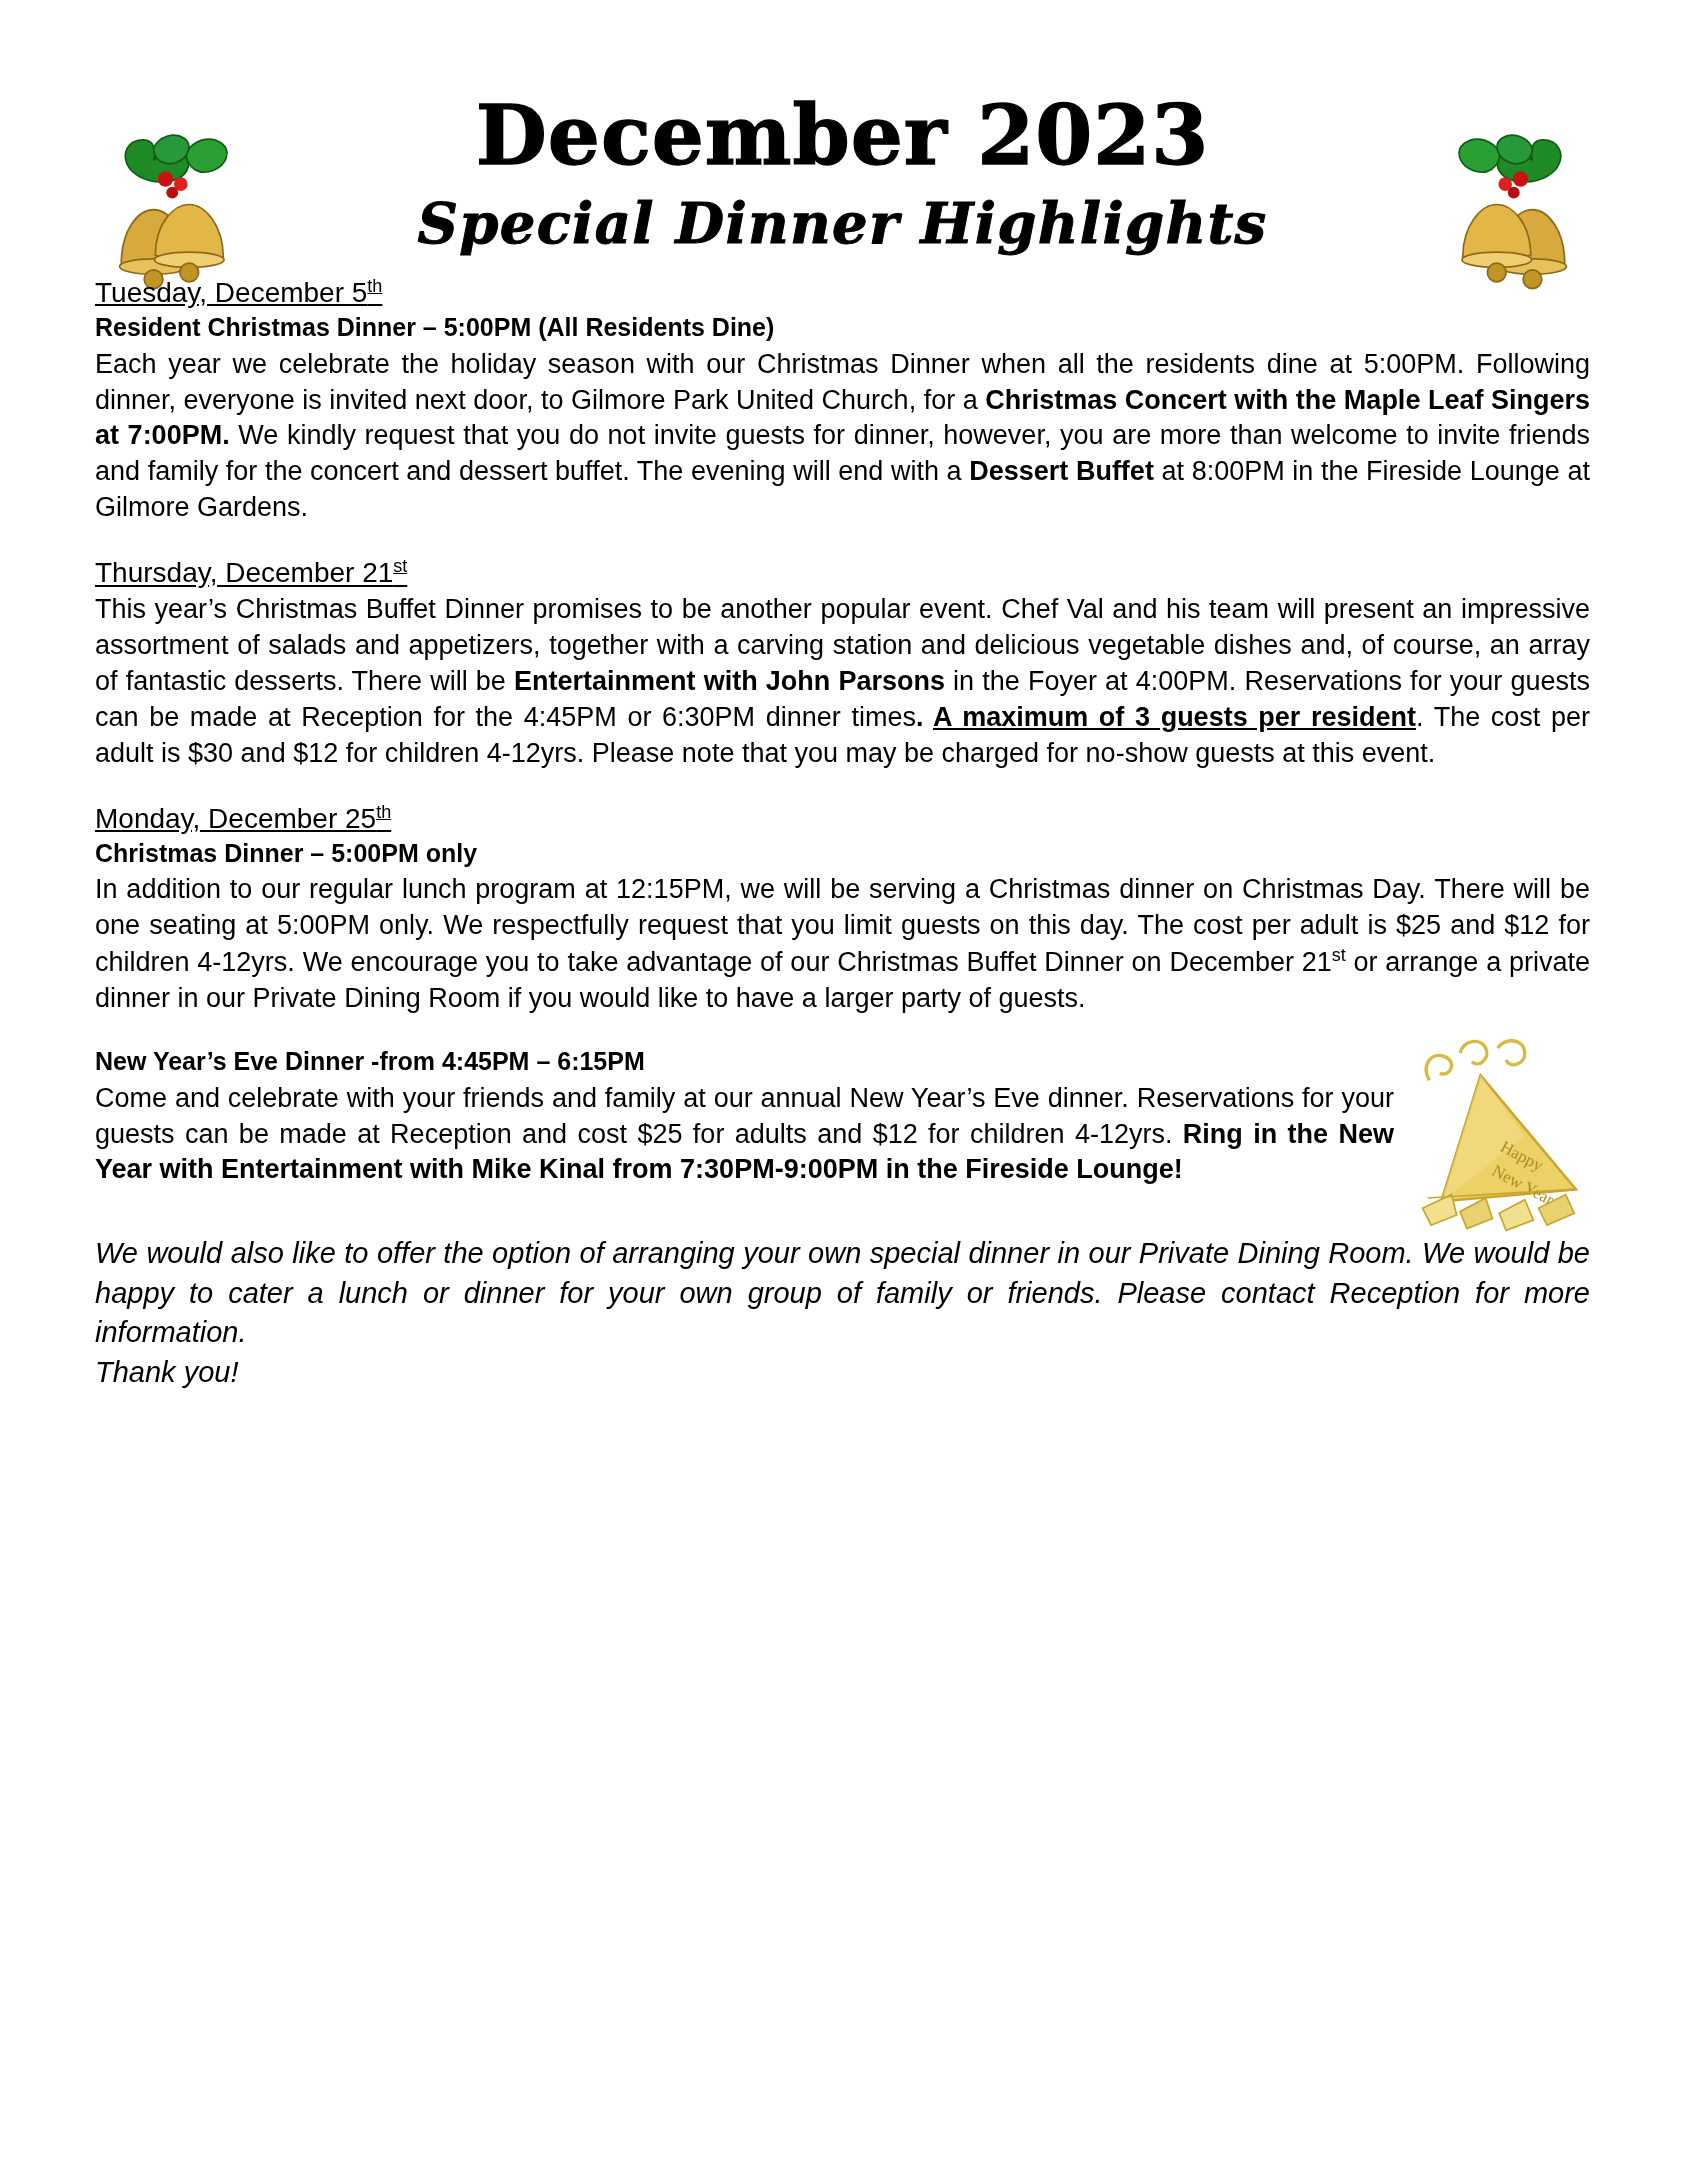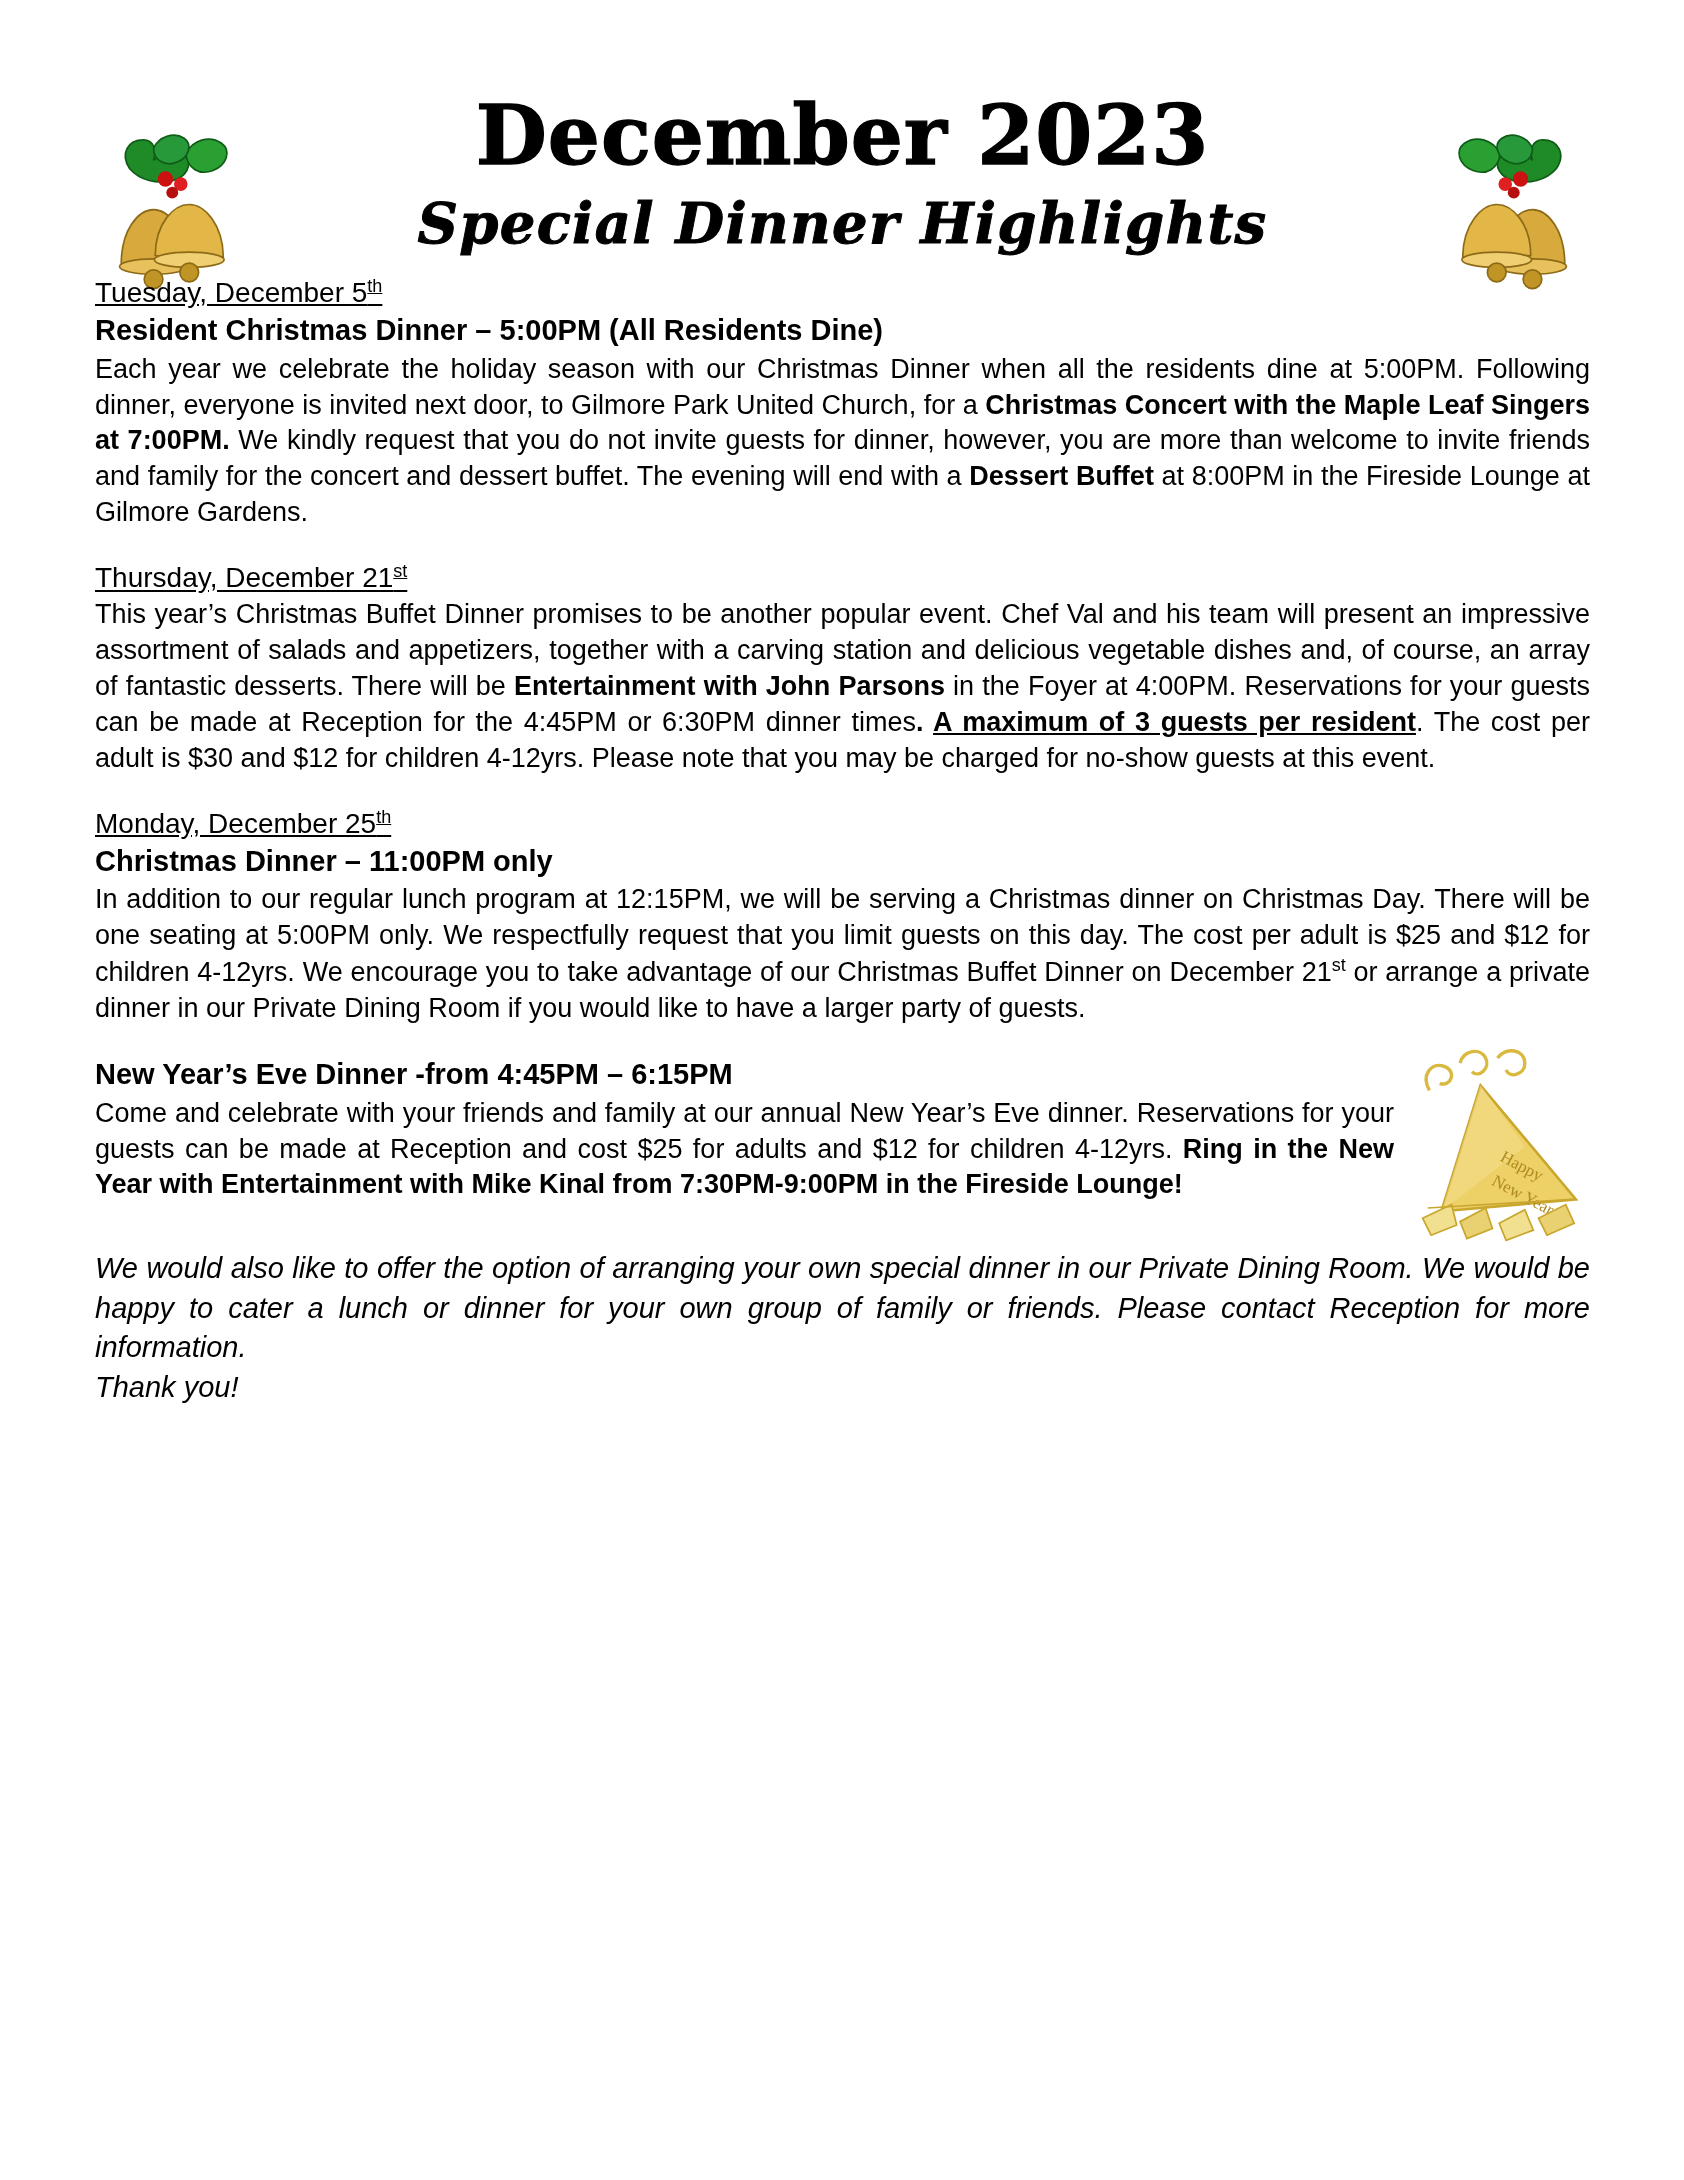"Resident Christmas Dinner – 5:00PM" .event-heading { font-size: 29px -> 25px }
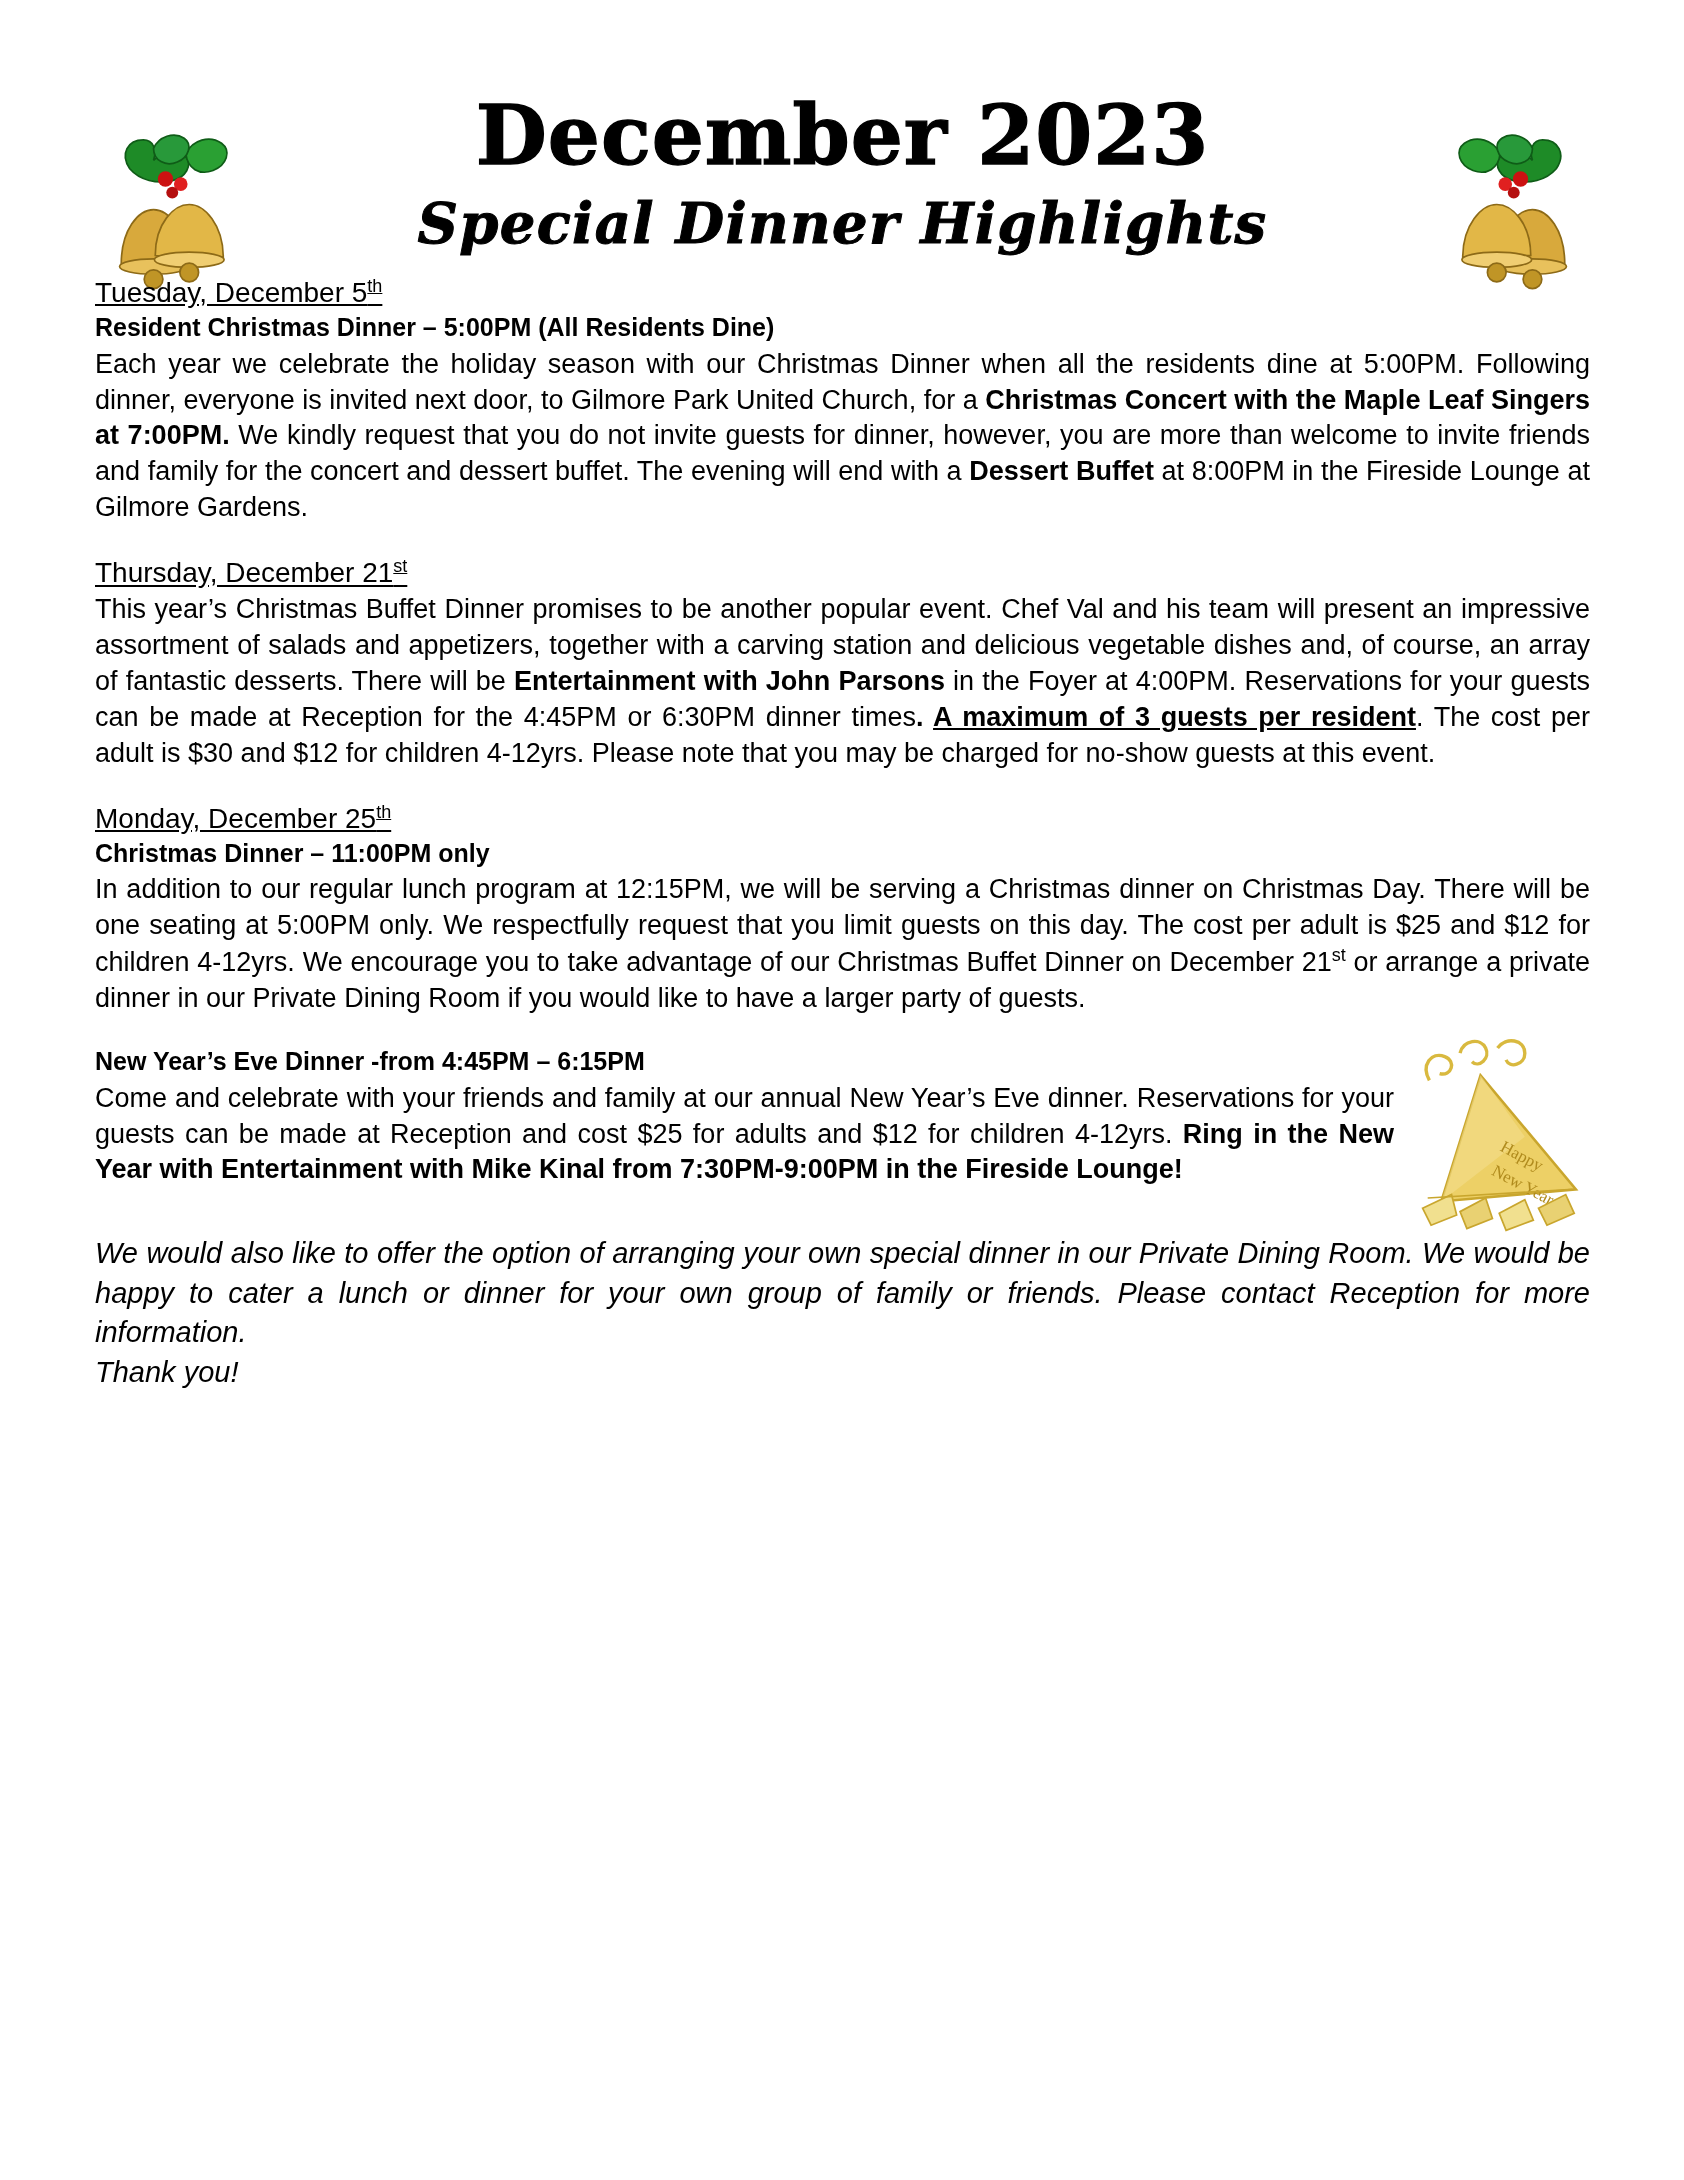"Christmas Dinner – 11:00PM only" div.event-heading { text: 11:00PM -> 5:00PM }
